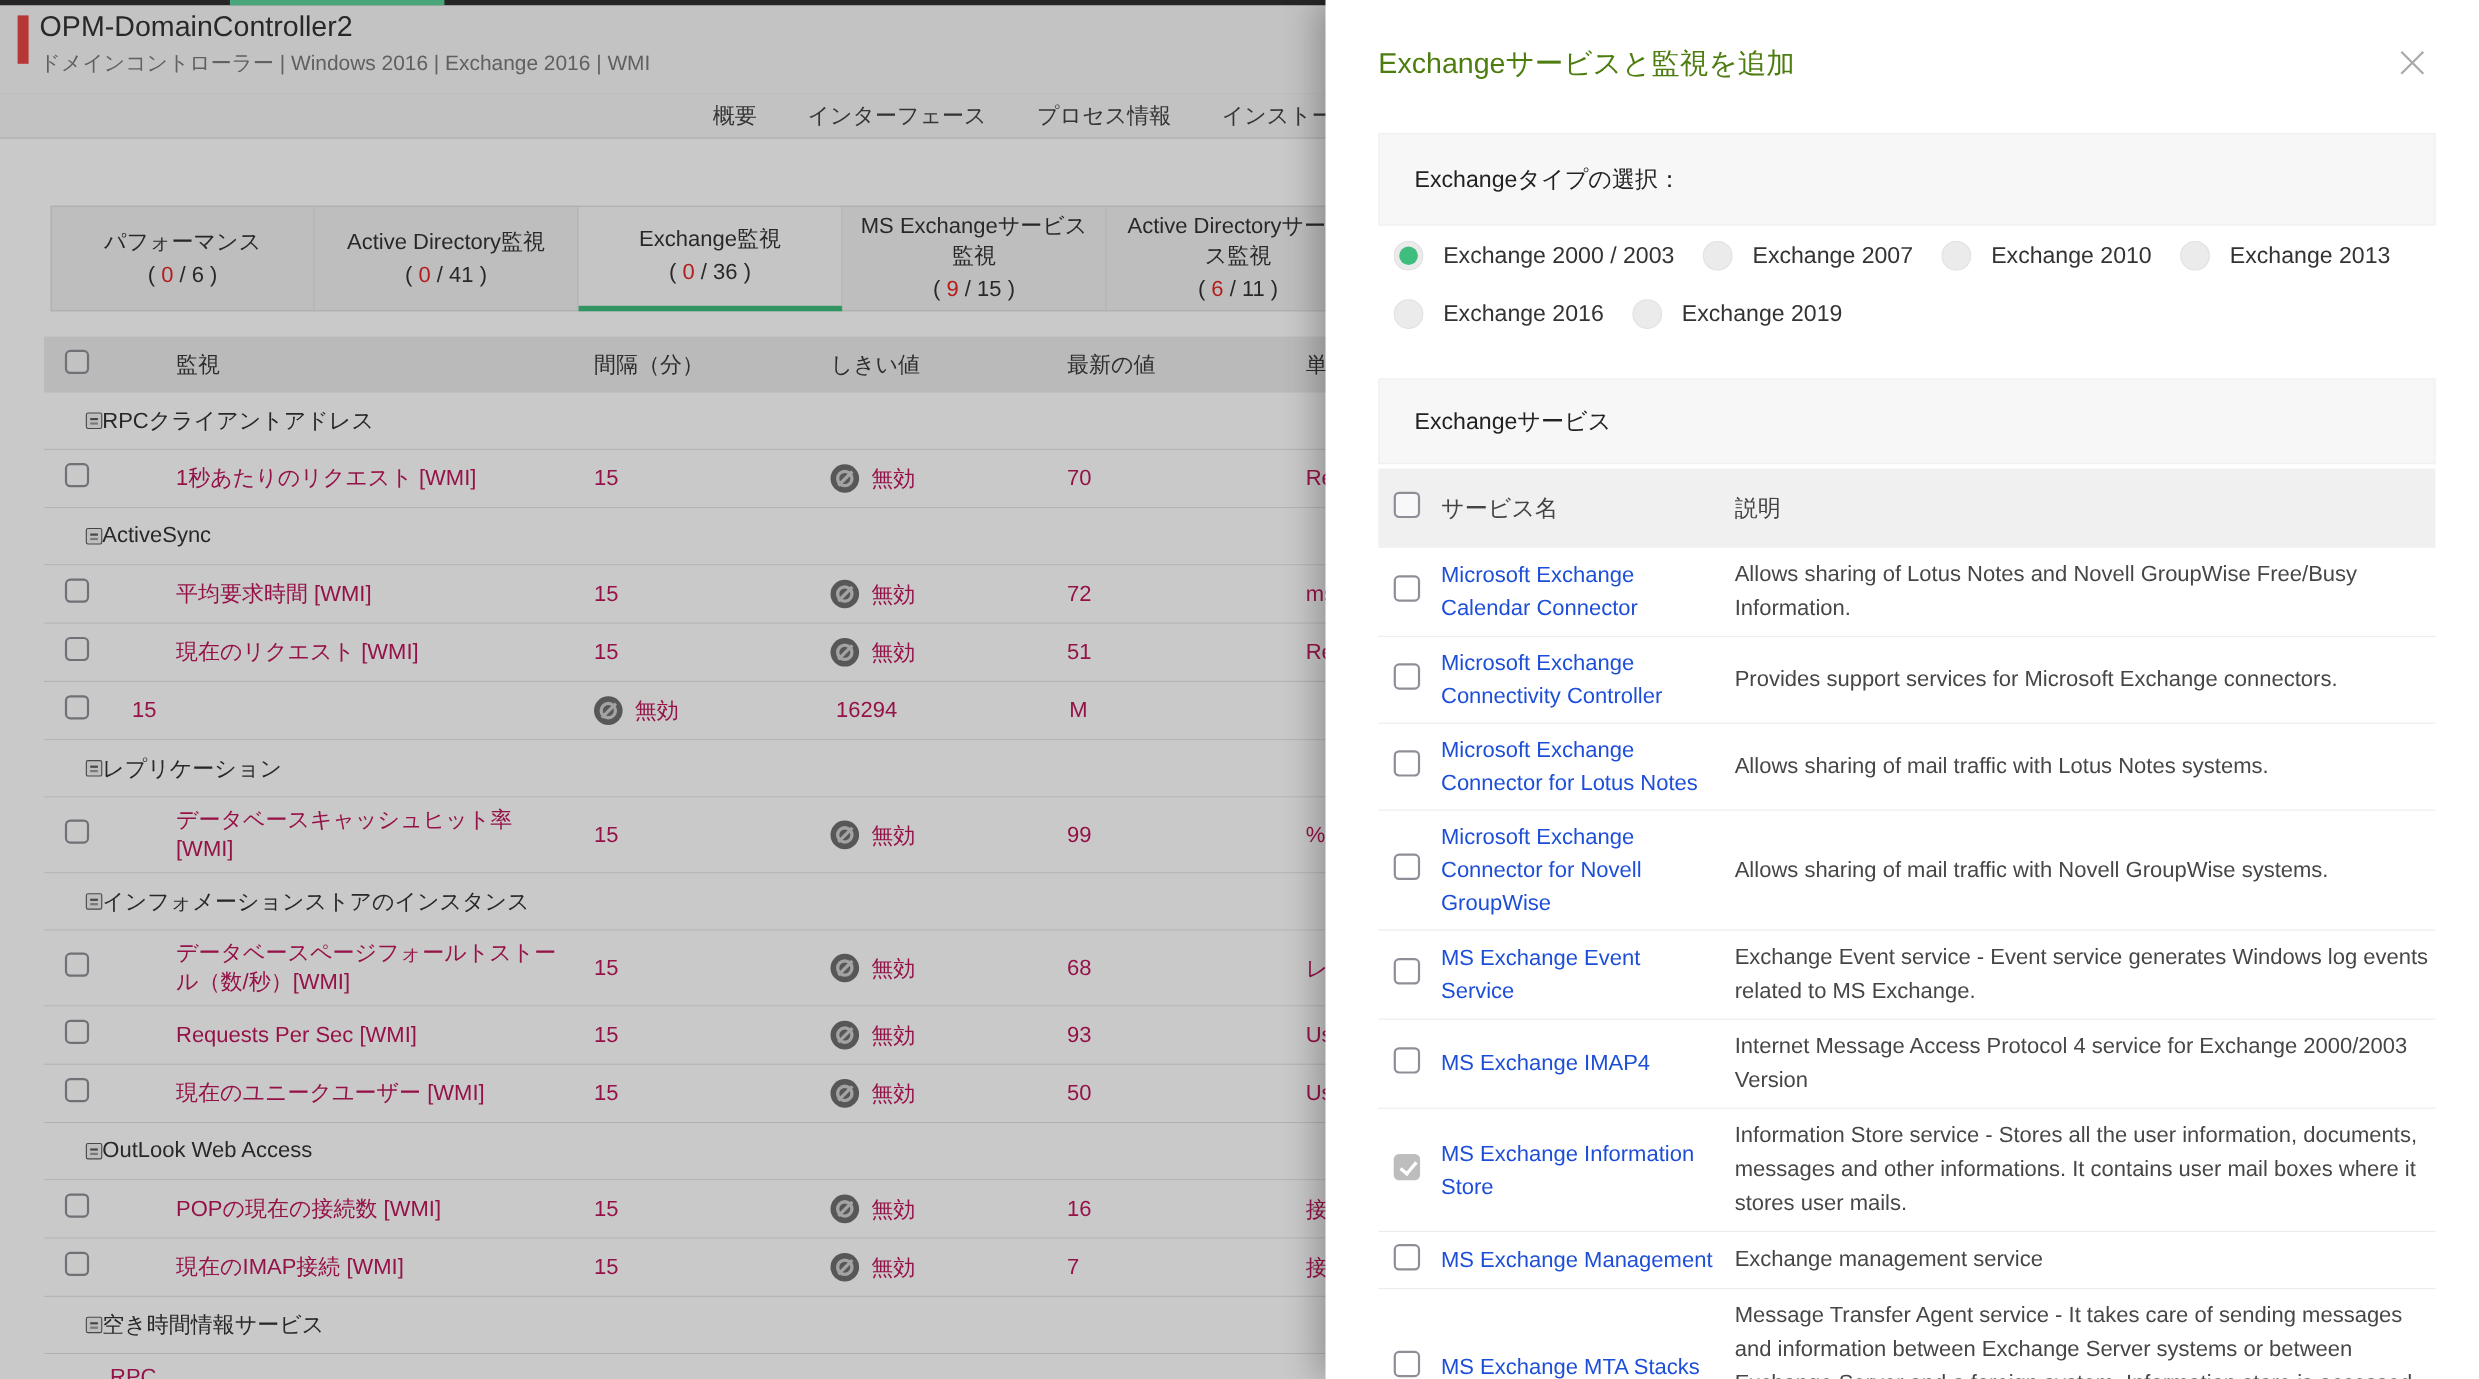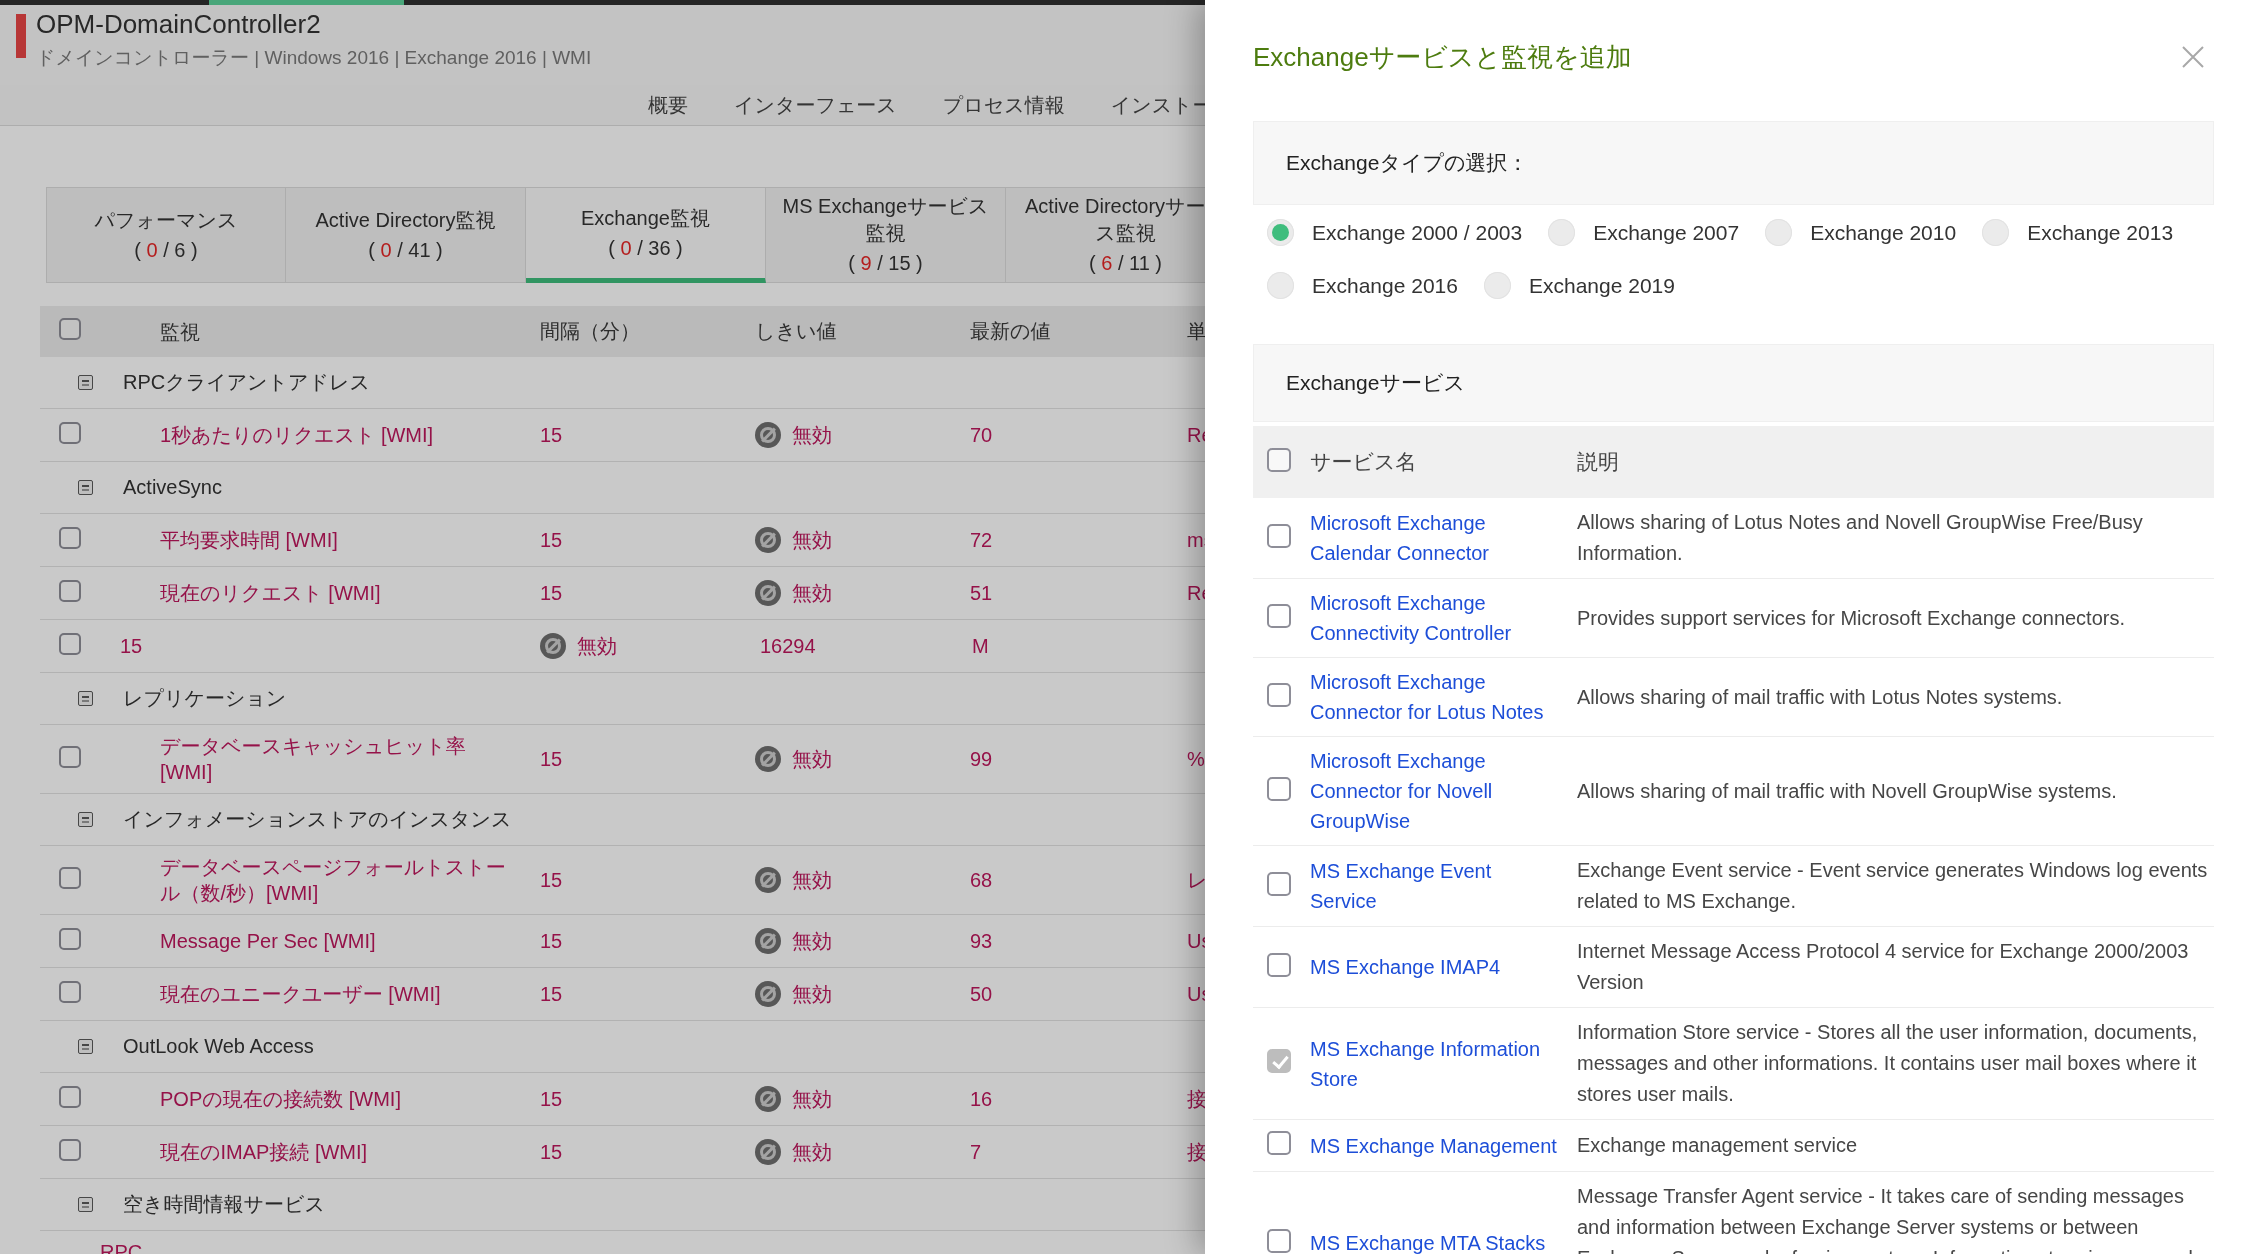"RPCクライアントアドレス" .group-row { gap: 30px -> 0 }
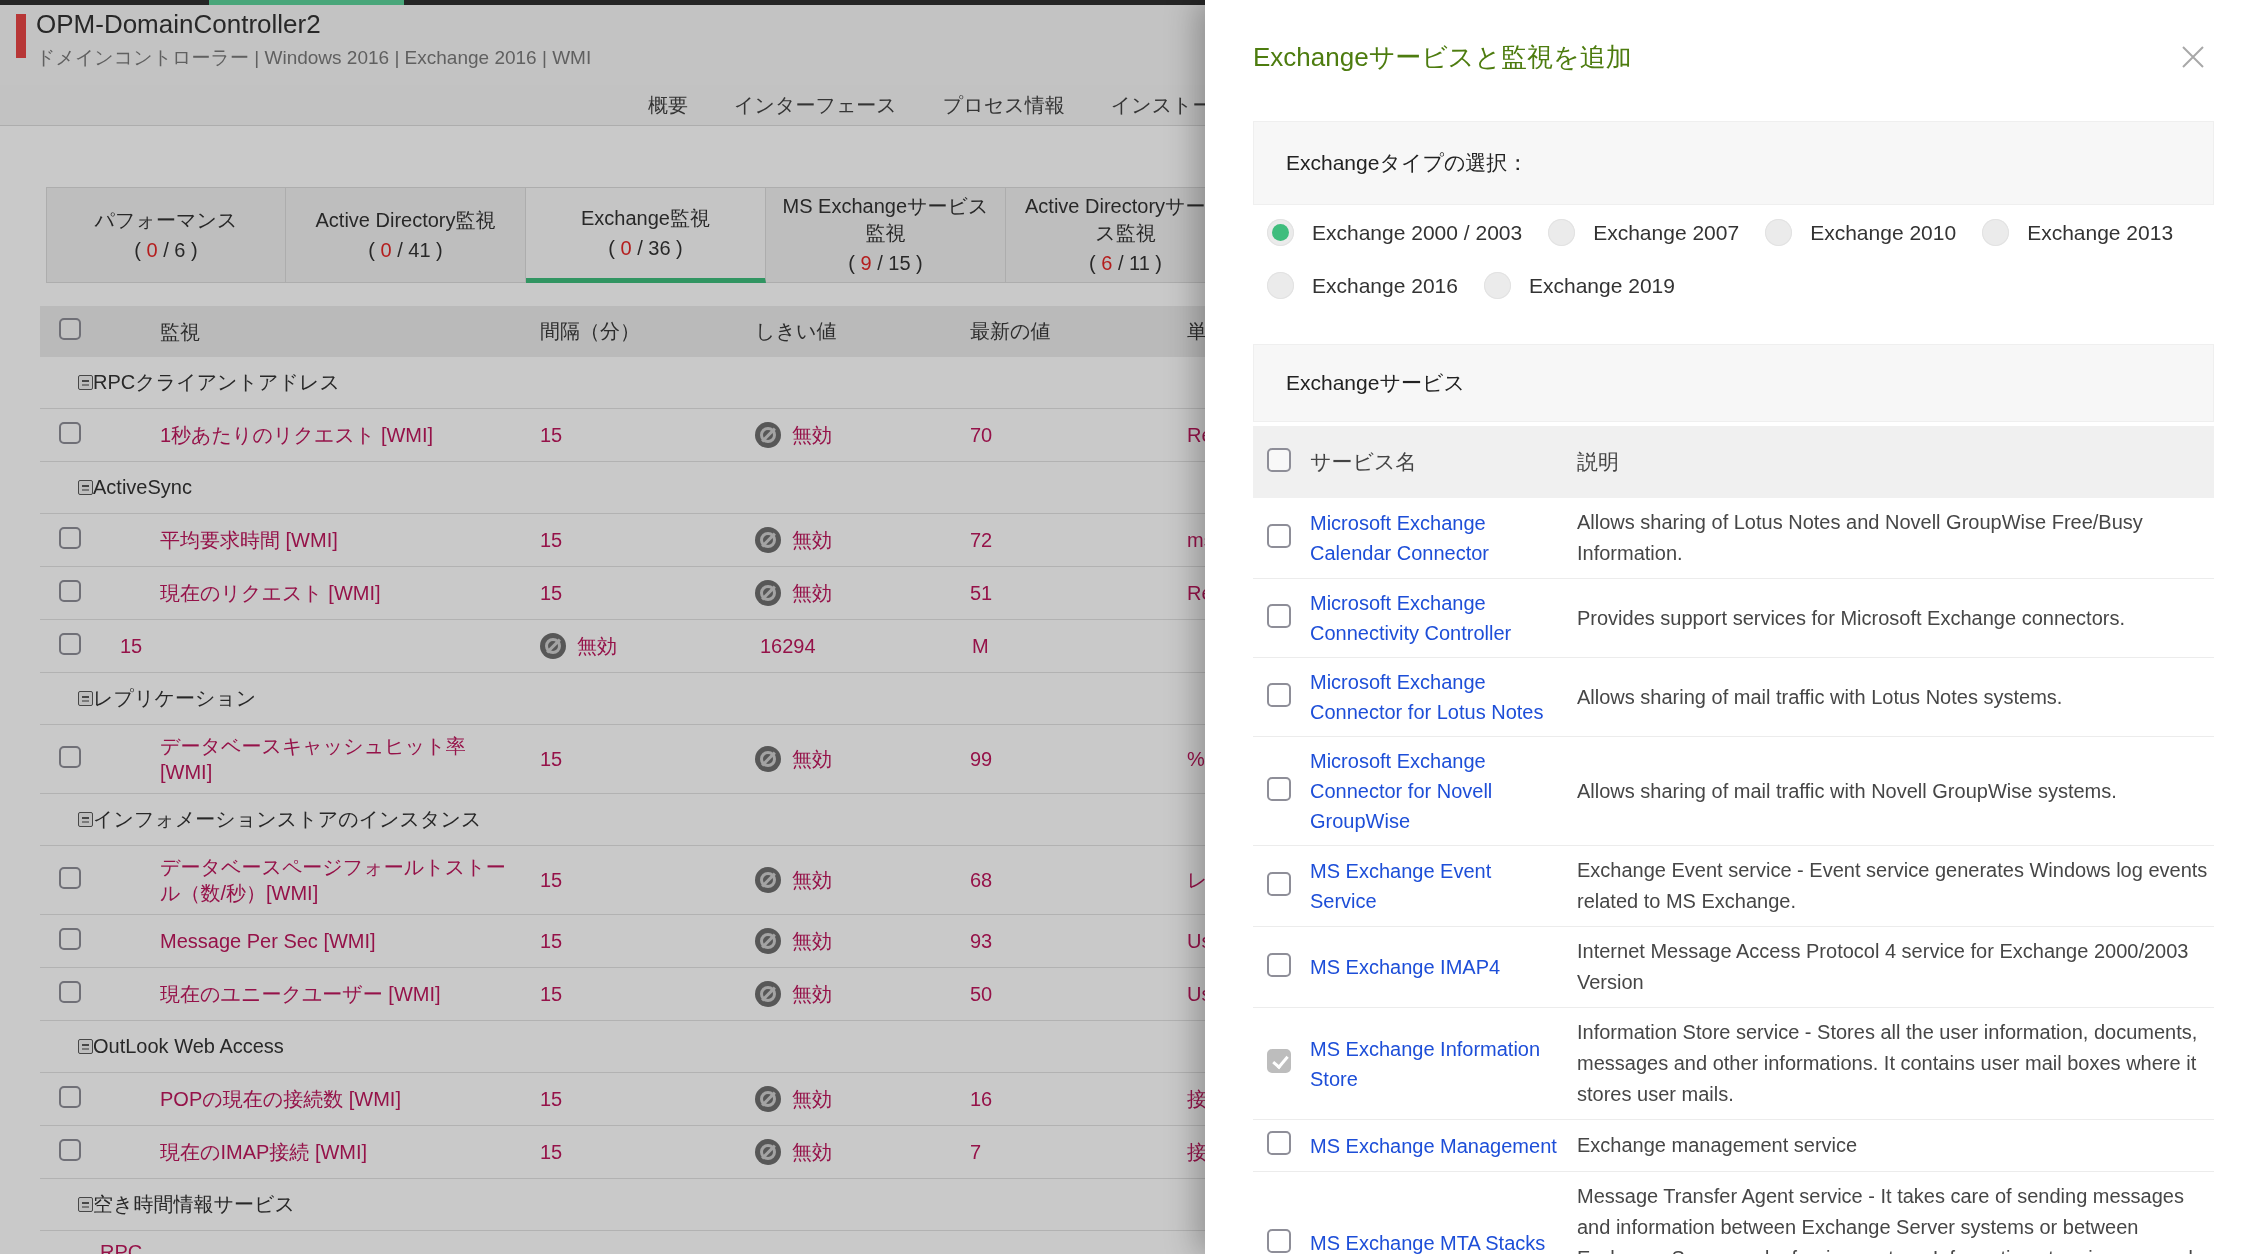"Message Per Sec [WMI]" div.cell-name { text: Message -> Requests }
